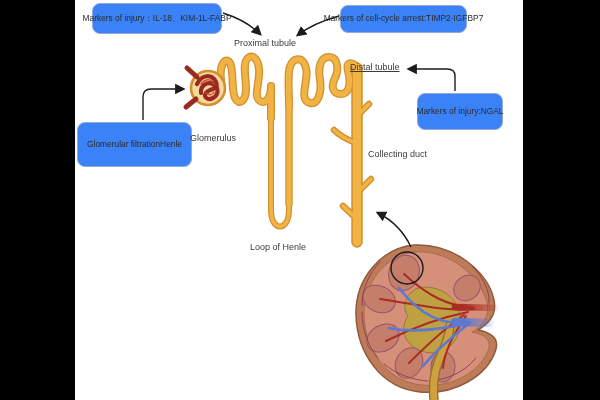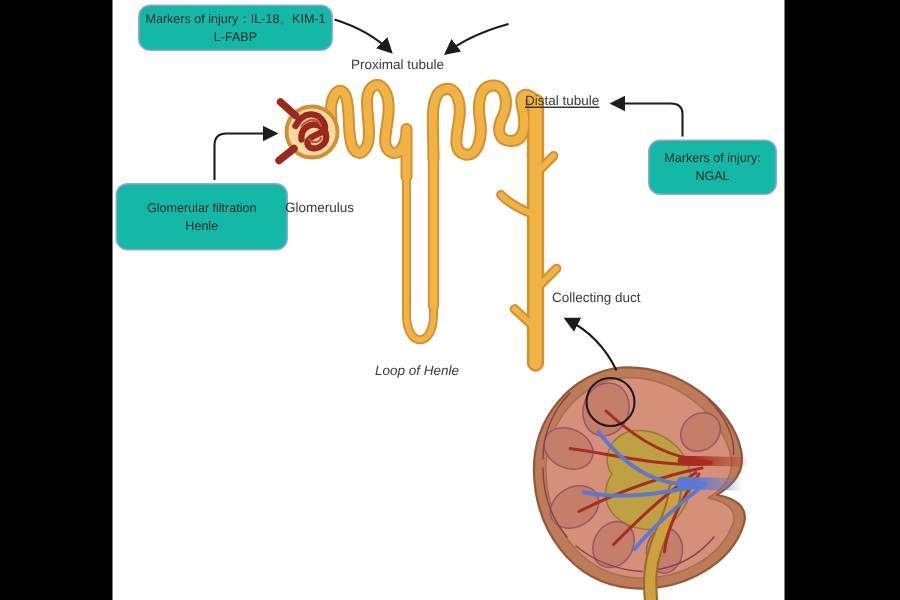"Markers of injury：IL-18、KIM-1" .callout { background: #14b8a6 -> #3b82f6; flex-direction: column -> row }
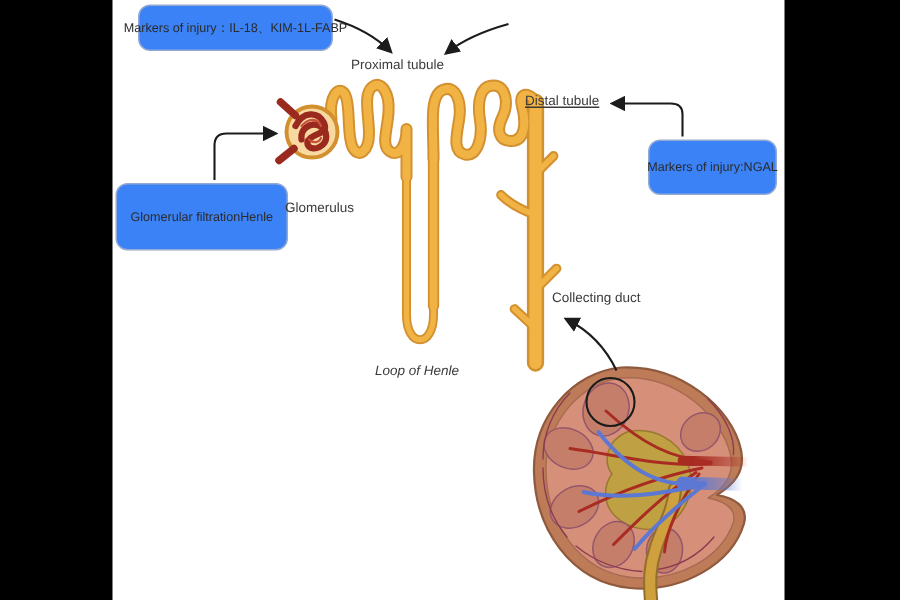"Markers of cell-cycle arrest:" div.callout { html: none -> <div> <div>Markers of cell-cycle arrest:</div> <div>TIMP2·IGFBP7</div> </div> }
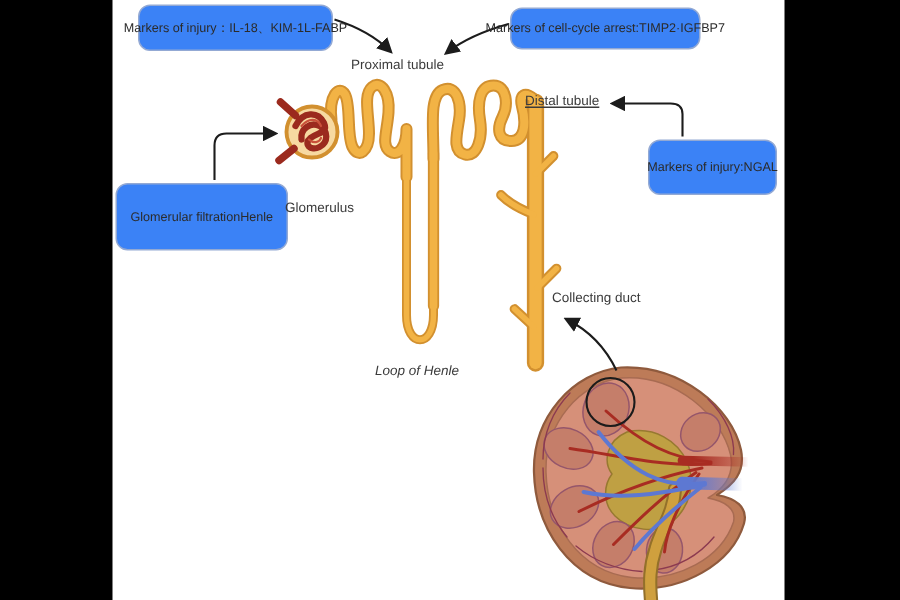"Markers of injury:" div.callout { left: 432px -> 417px }
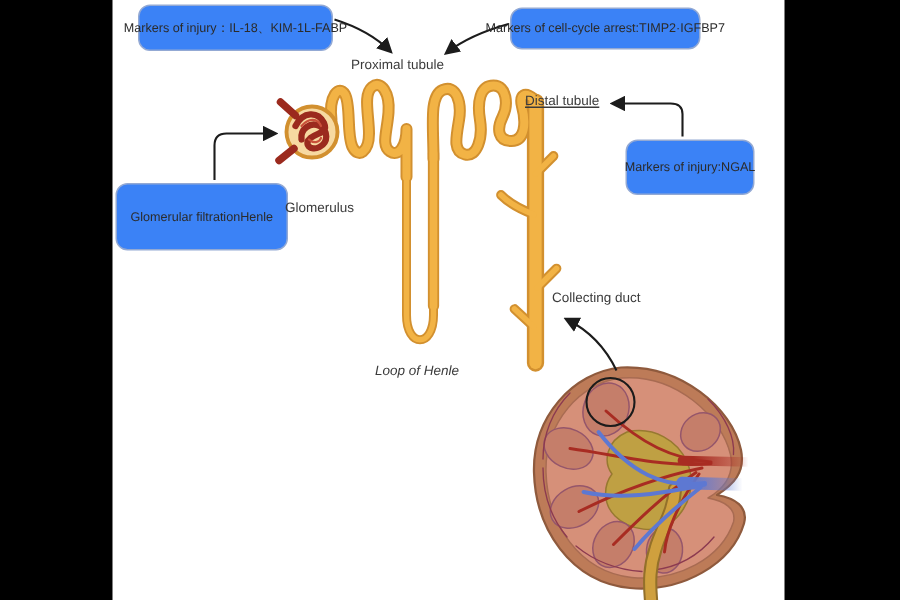"Collecting duct" div.lbl { margin-top: 44px -> none }
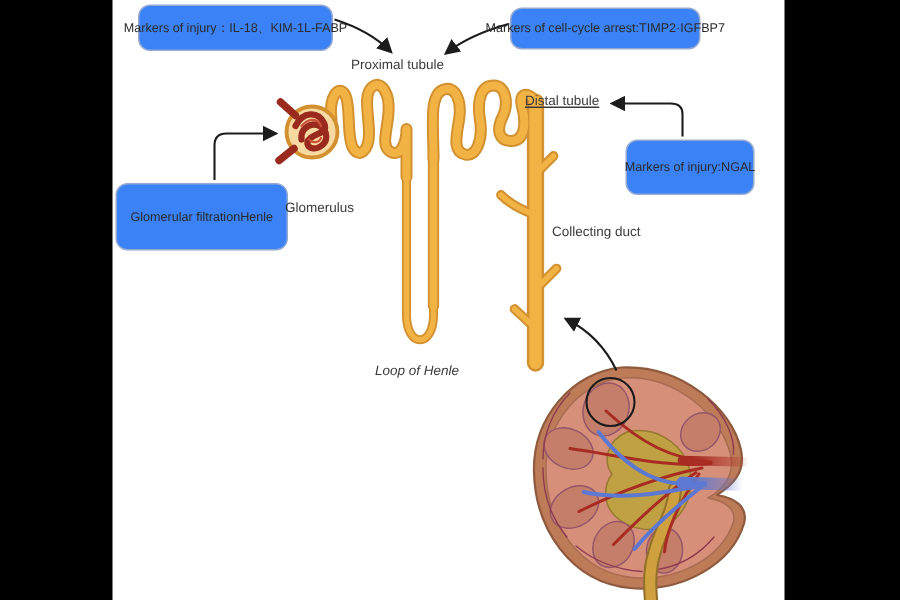"Loop of Henle" div.lbl { font-style: italic -> none }
